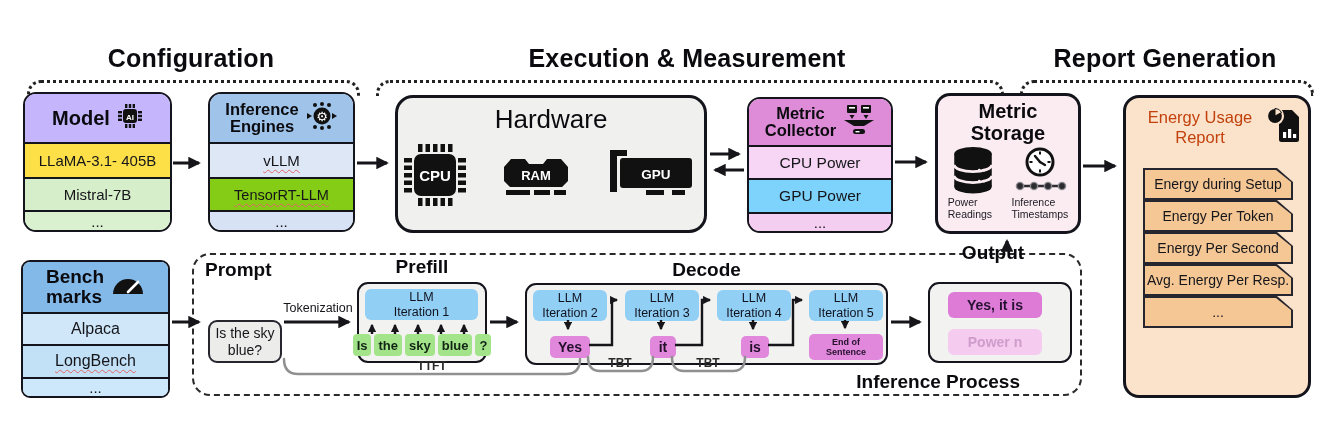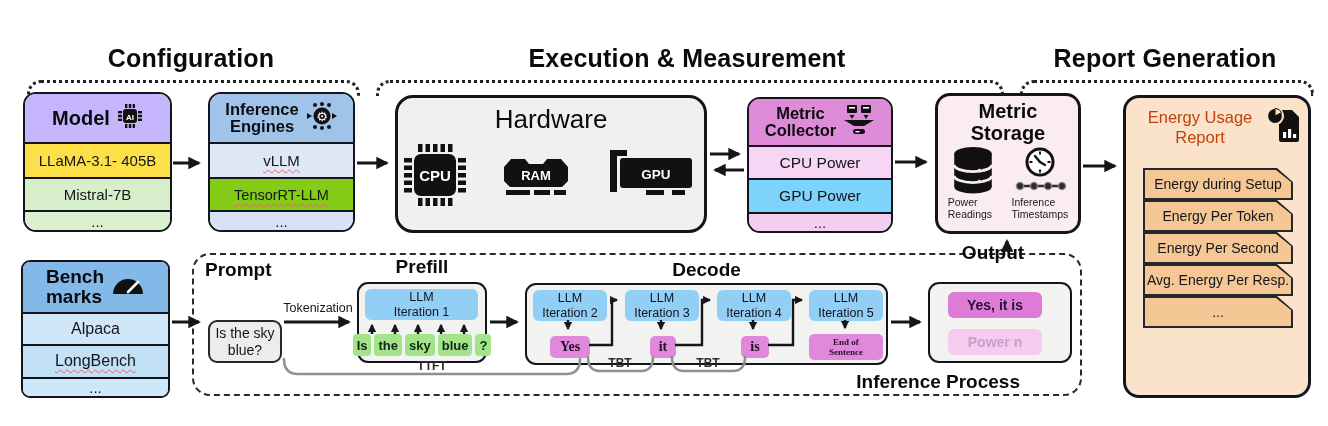"Yes" .mag { font-family: Liberation Serif, serif -> none }
